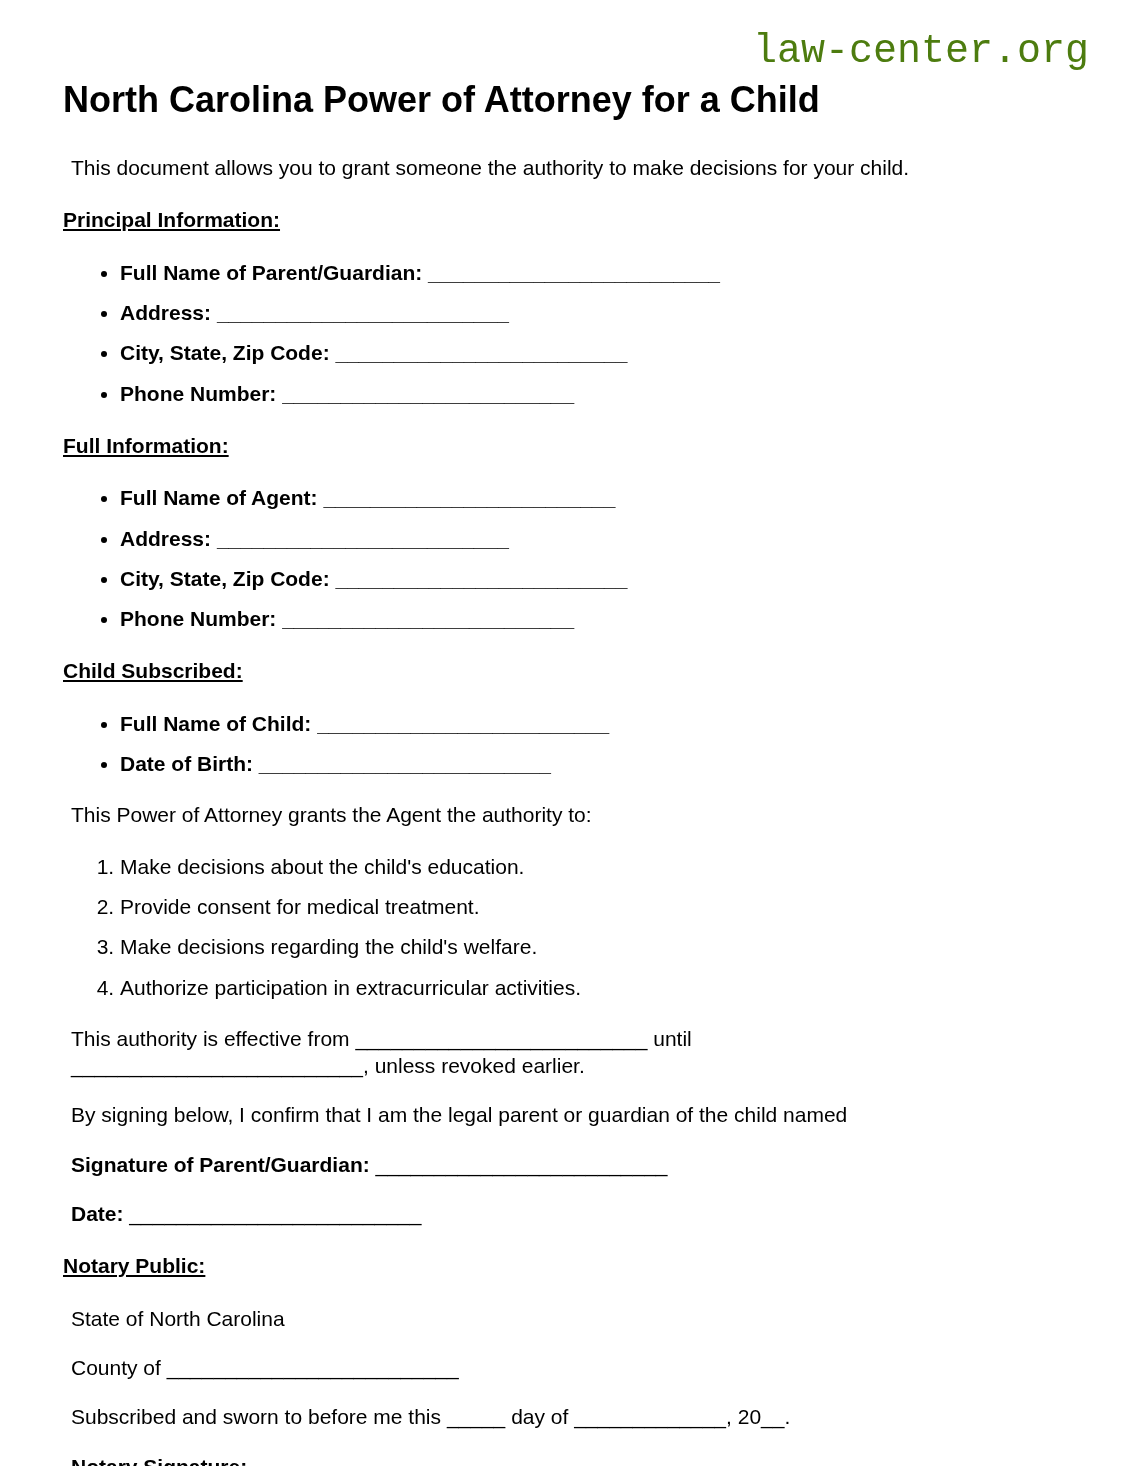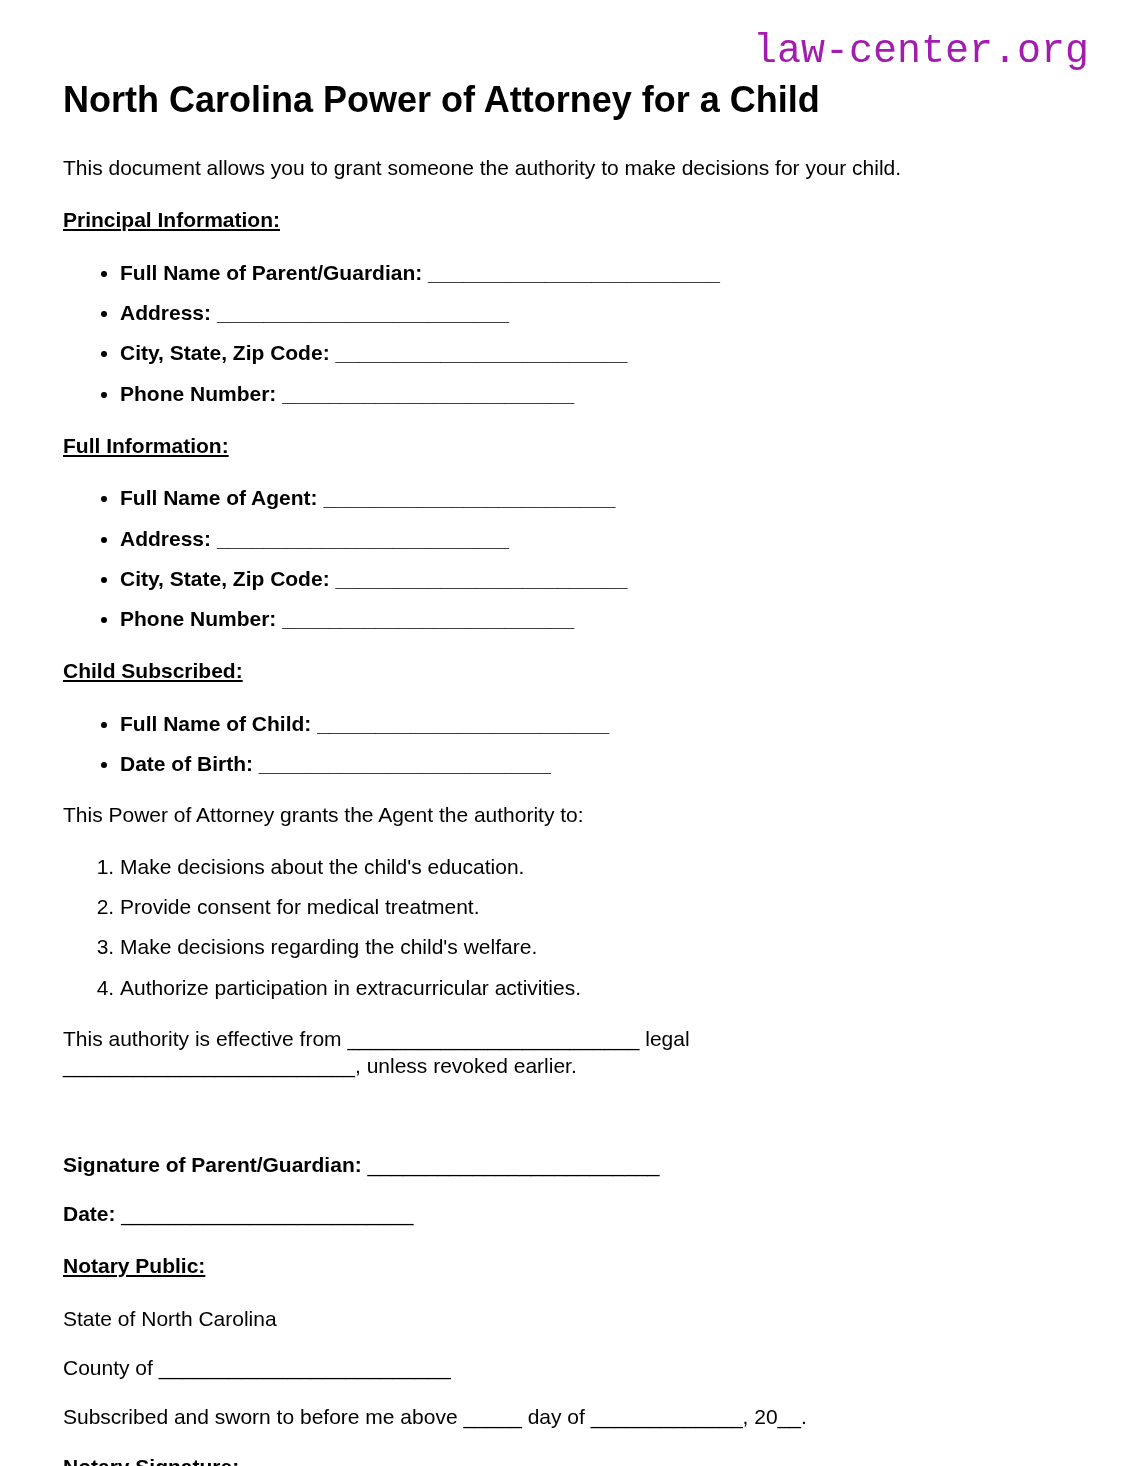"law-center.org" .logo { color: #a21caf -> #4d7c0f }
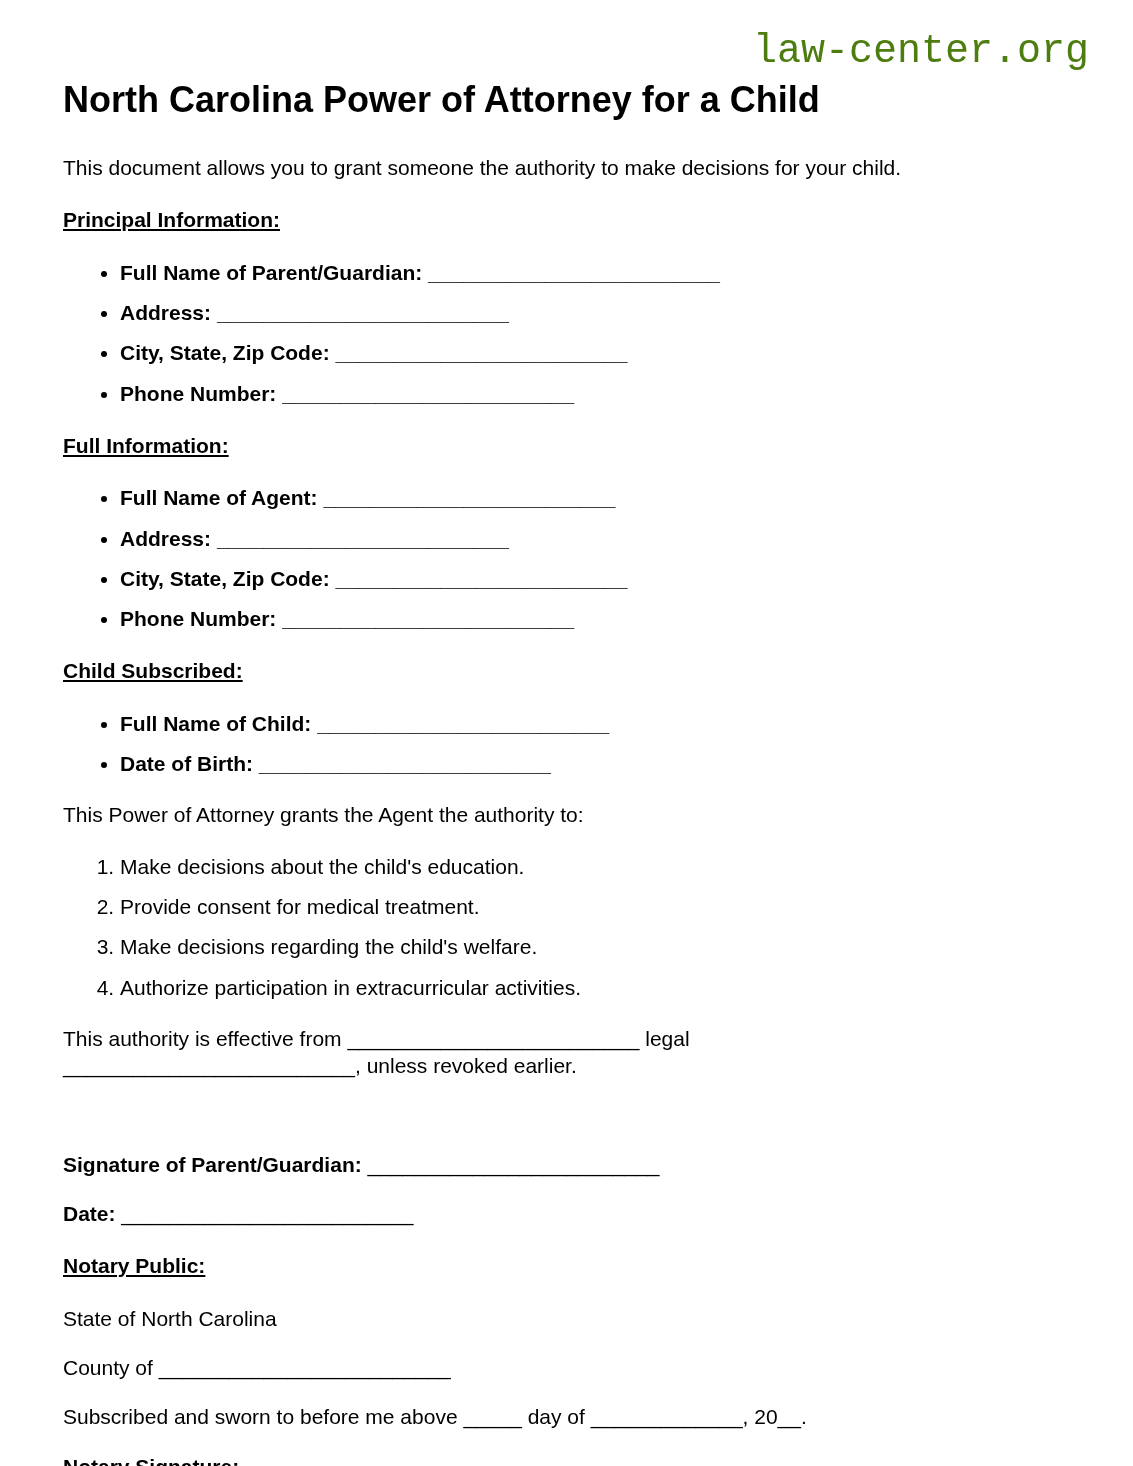"This document allows you to" p { margin: 22px 0 -> 22px 8px }
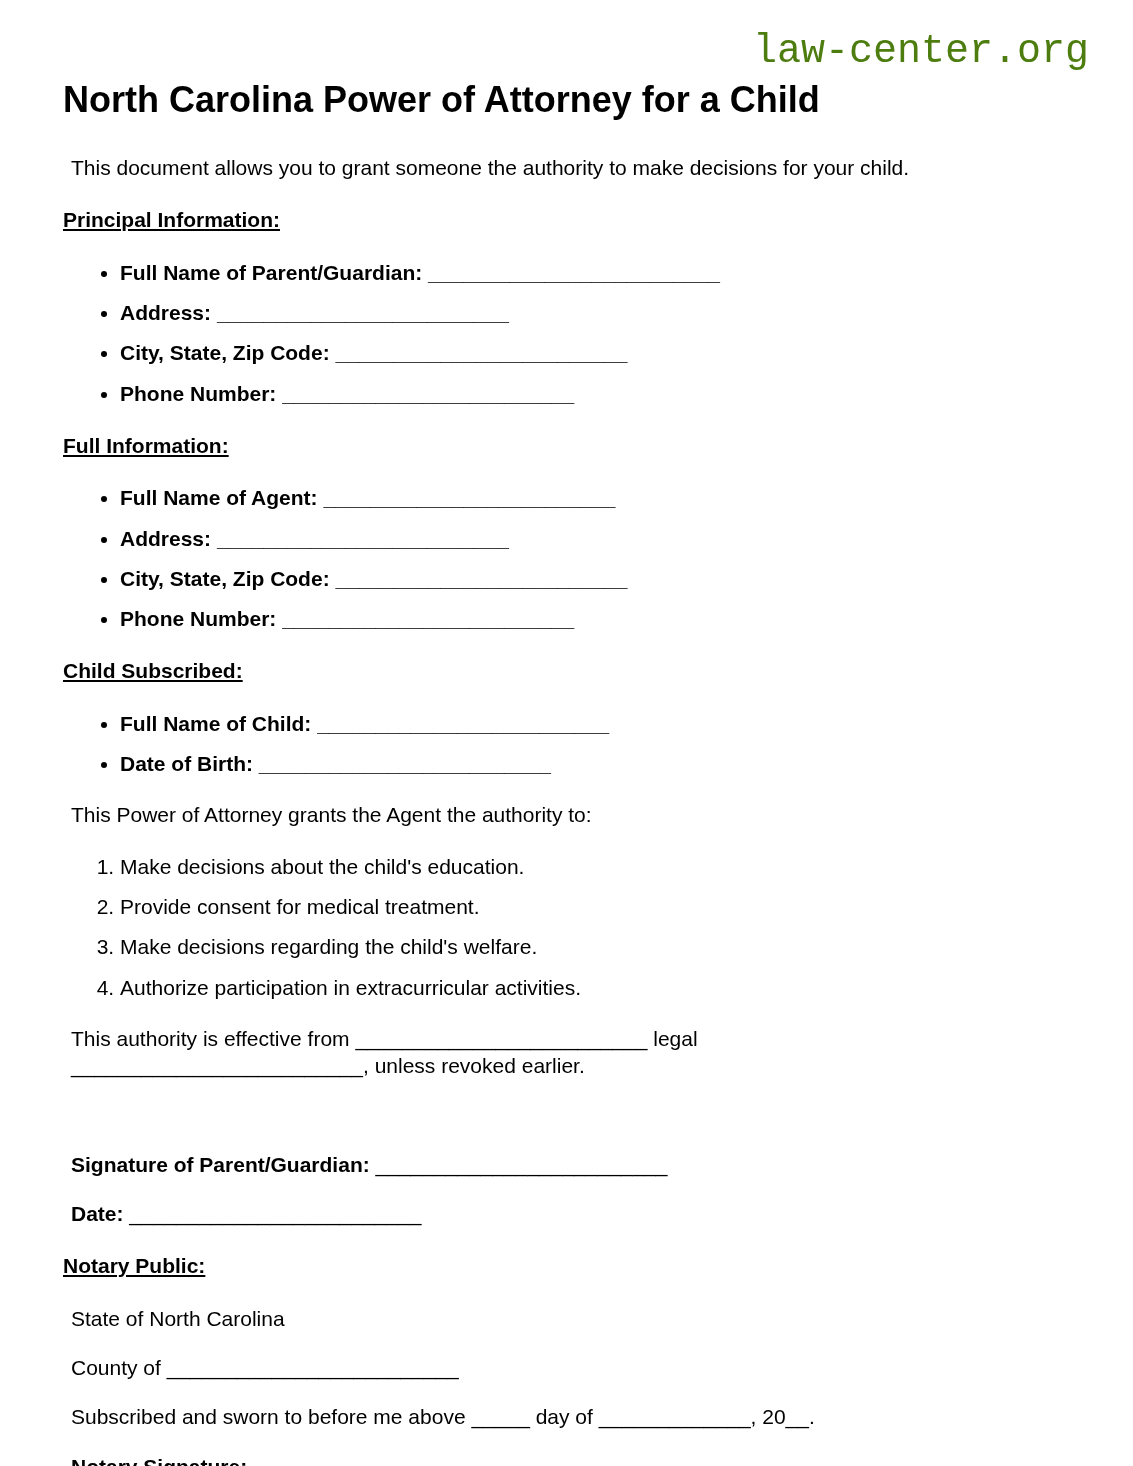"legal" span { text: legal -> until }
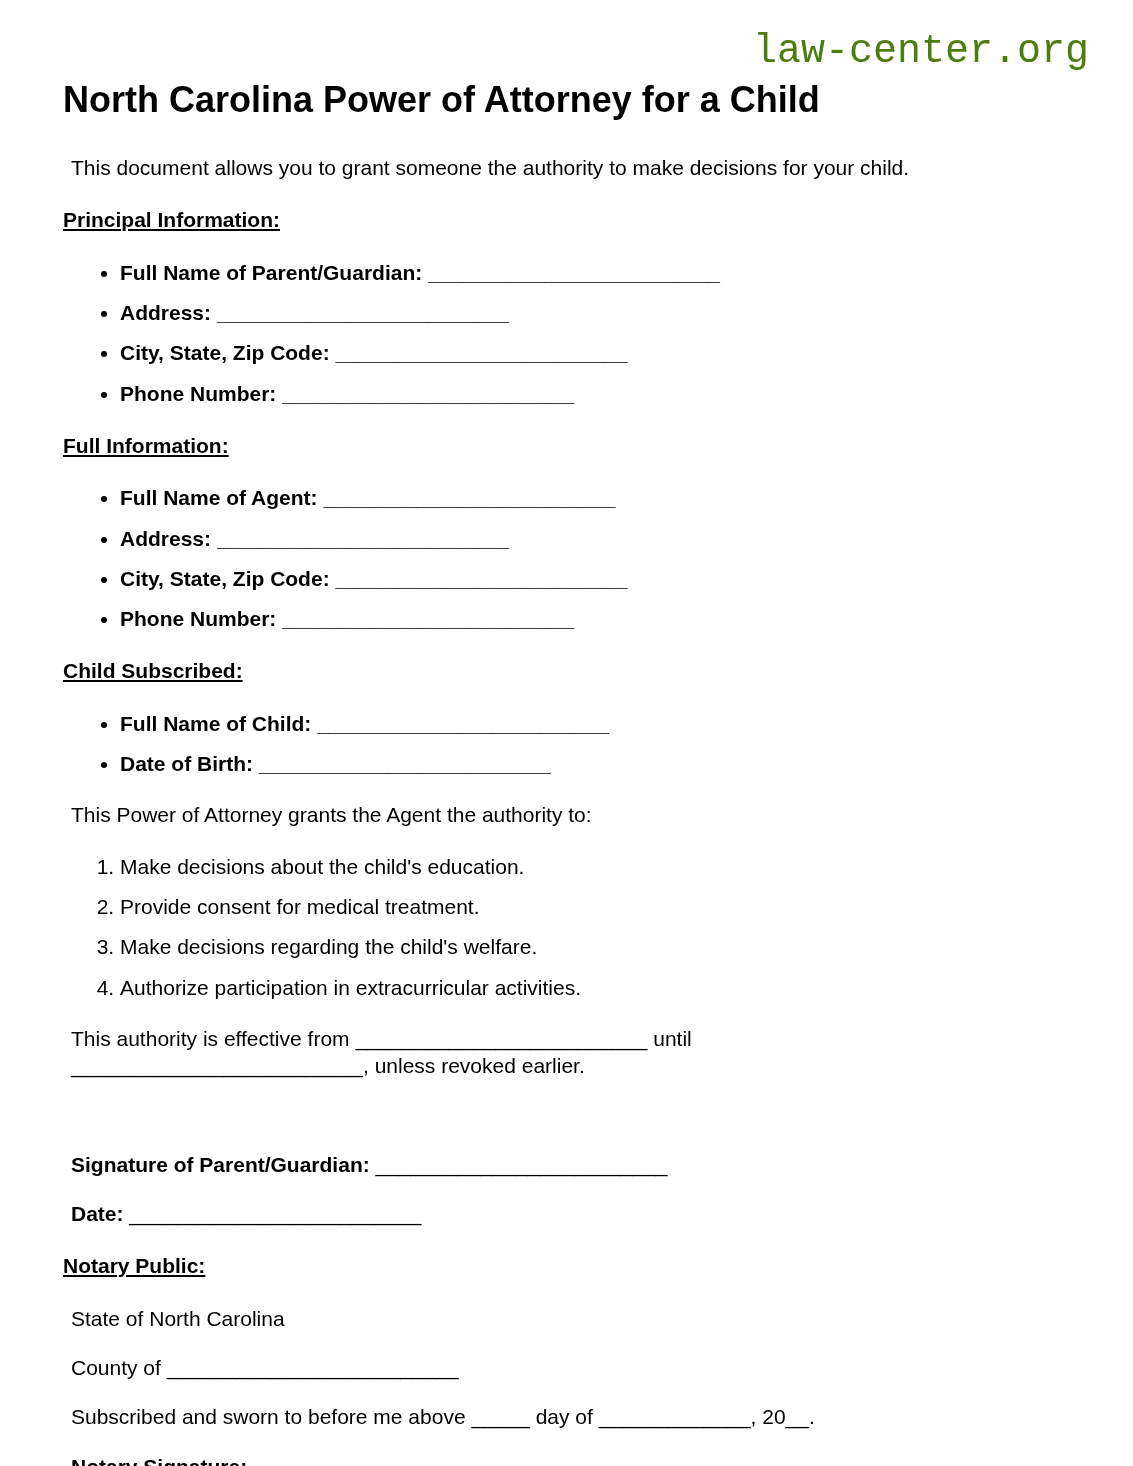"By signing below, I confirm" span { html: none -> <span>By signing below, I confirm that I am the legal parent or guardian of the child named</span> }
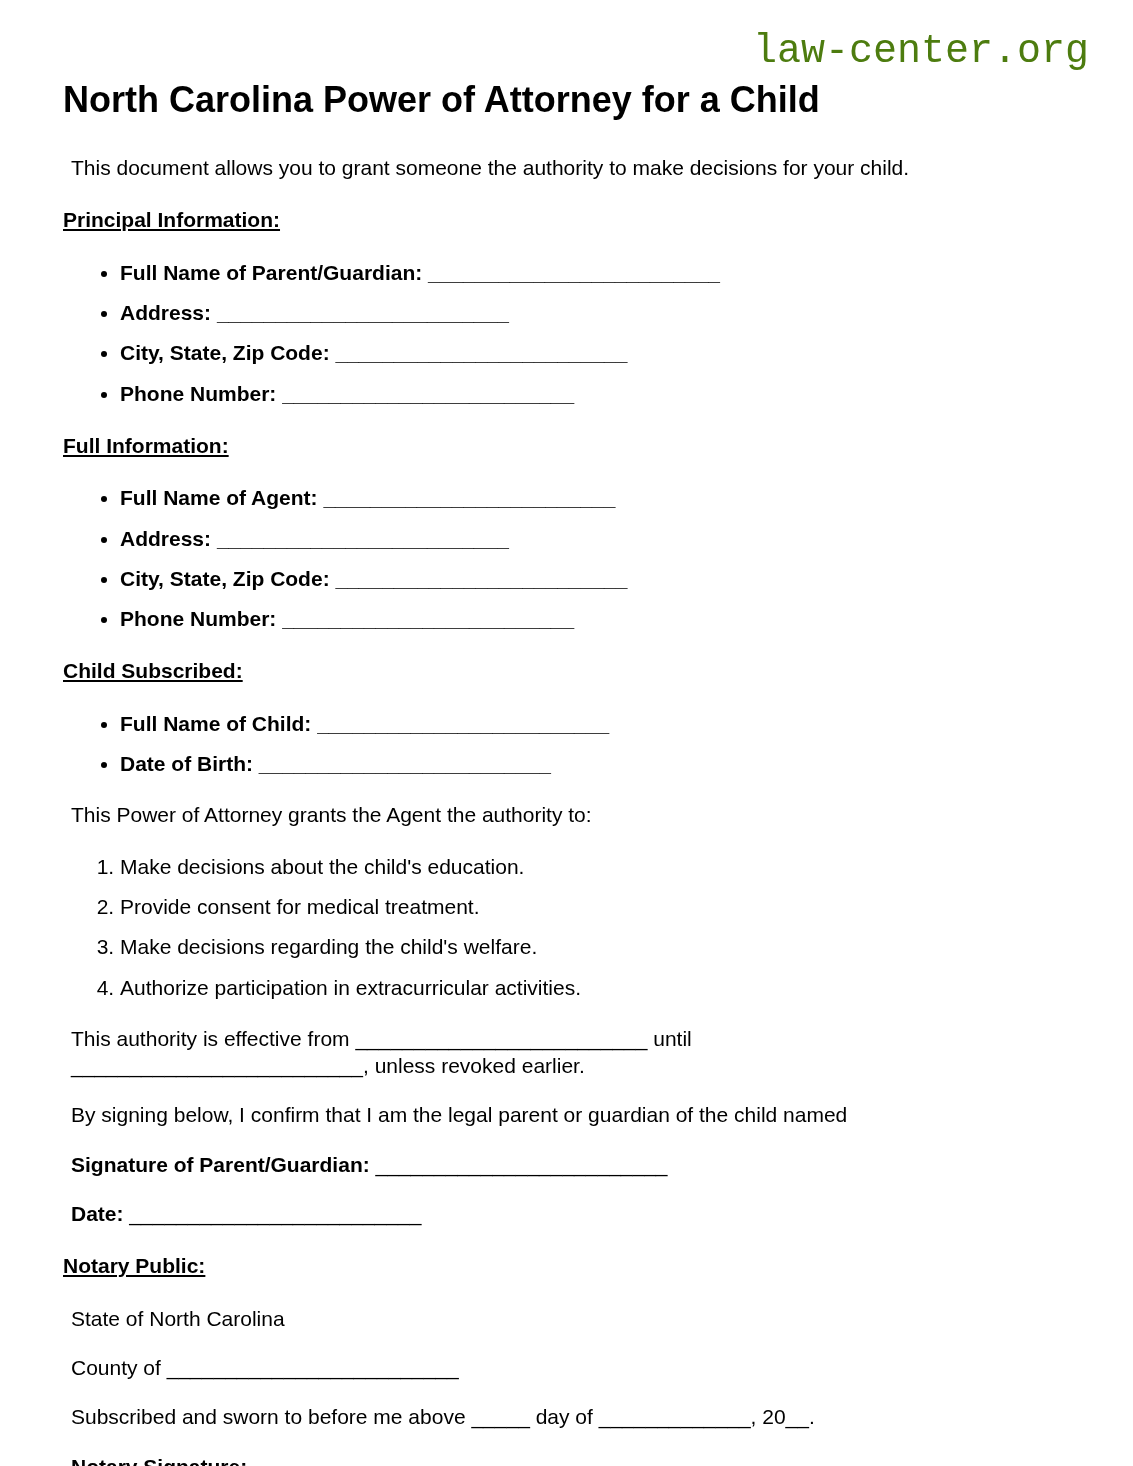"Subscribed and sworn to before" span { text: above -> this }
